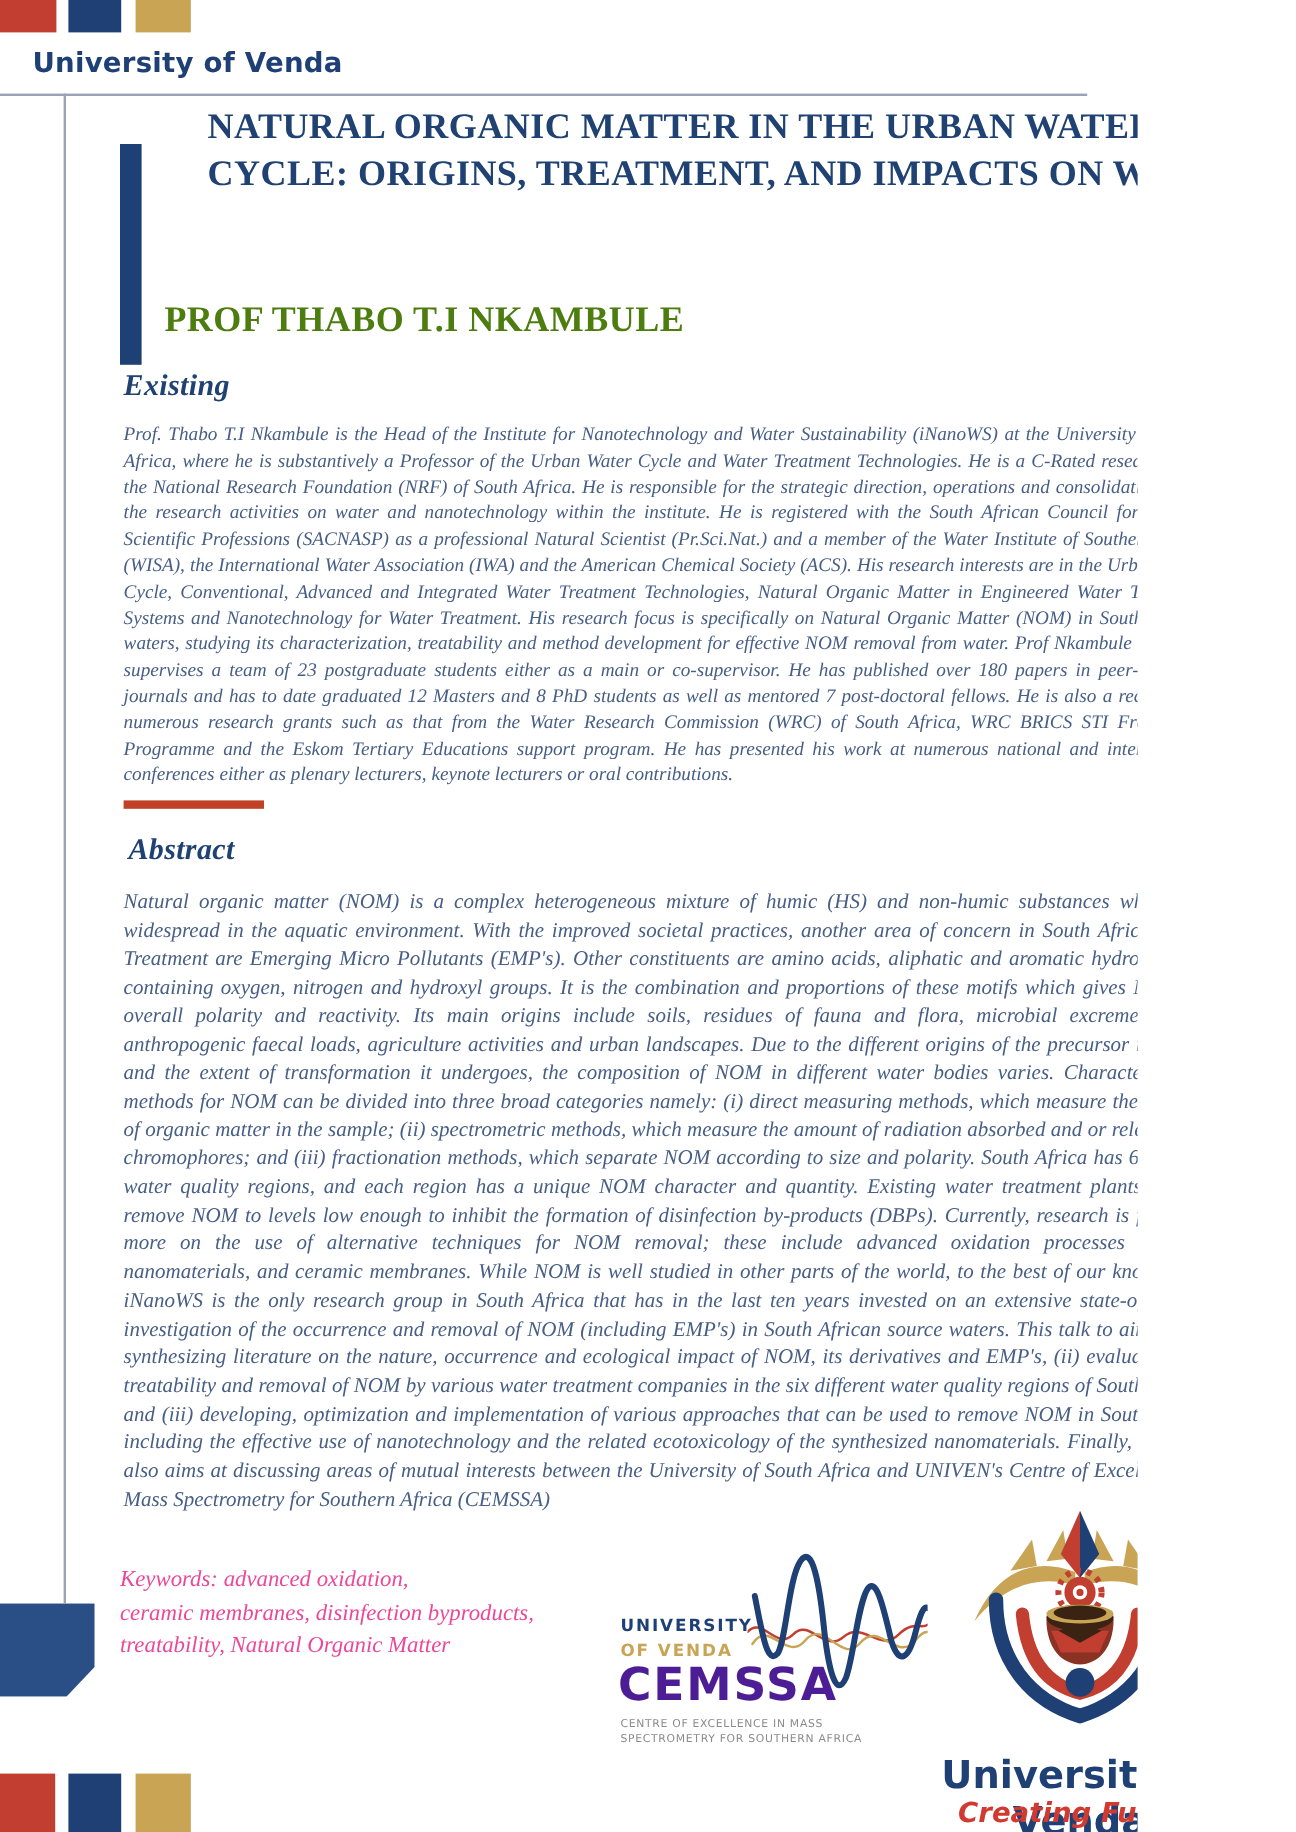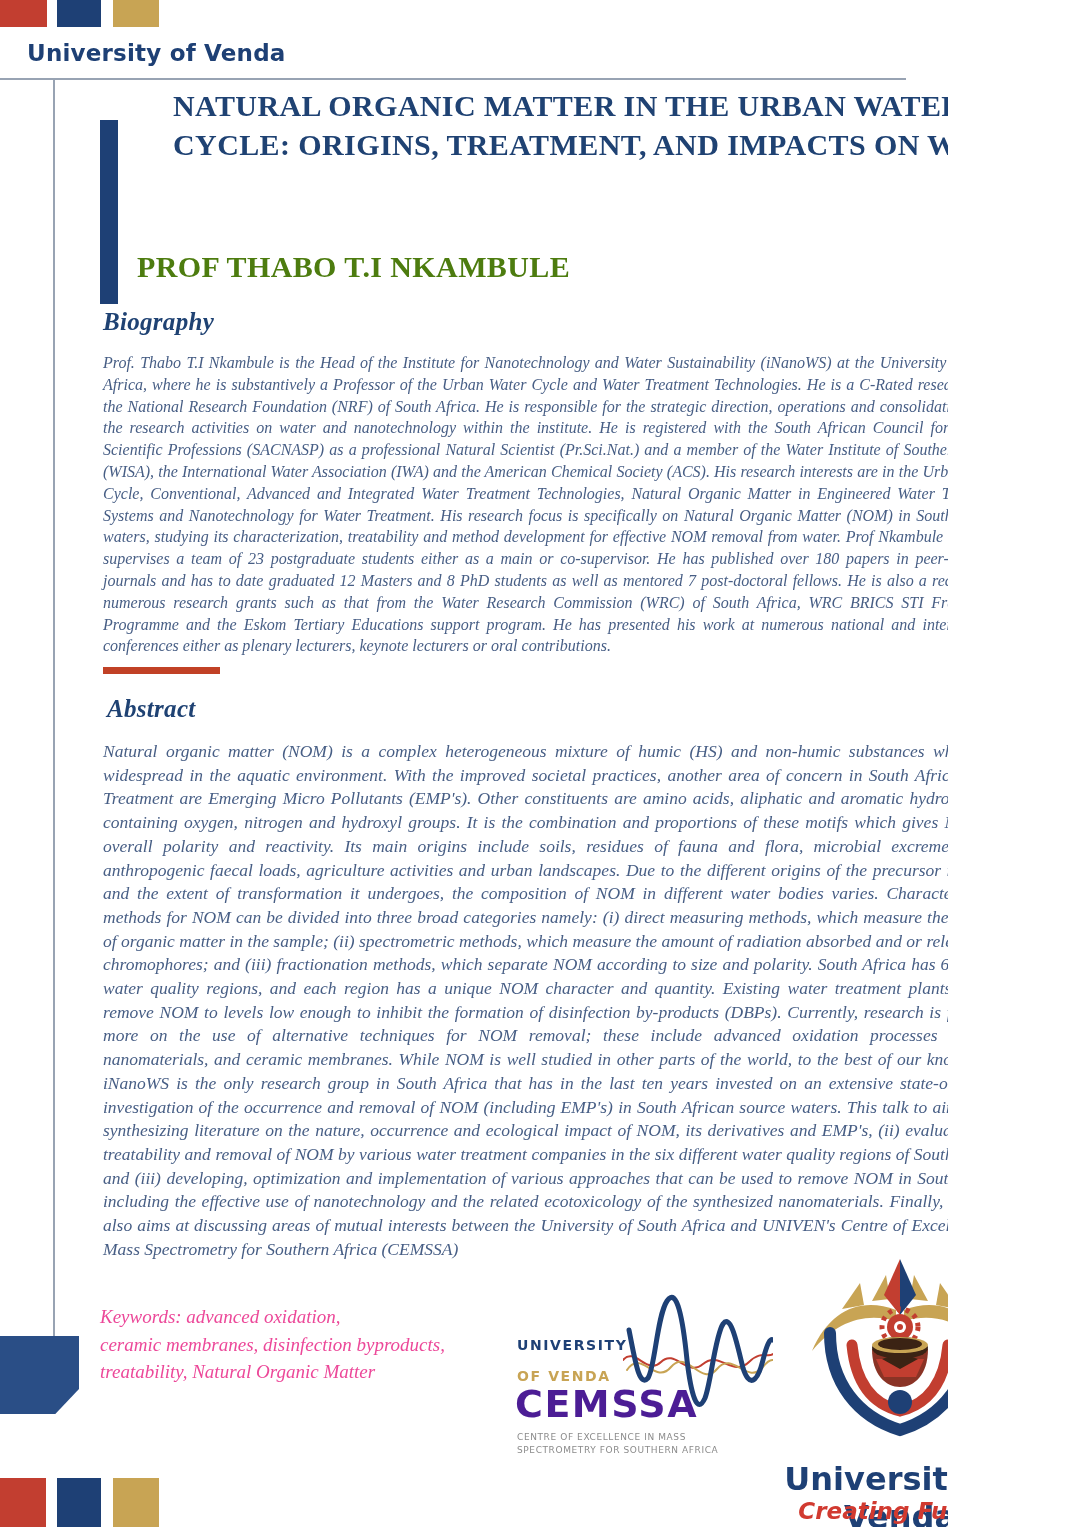"Biography" div.abs { text: Biography -> Existing }
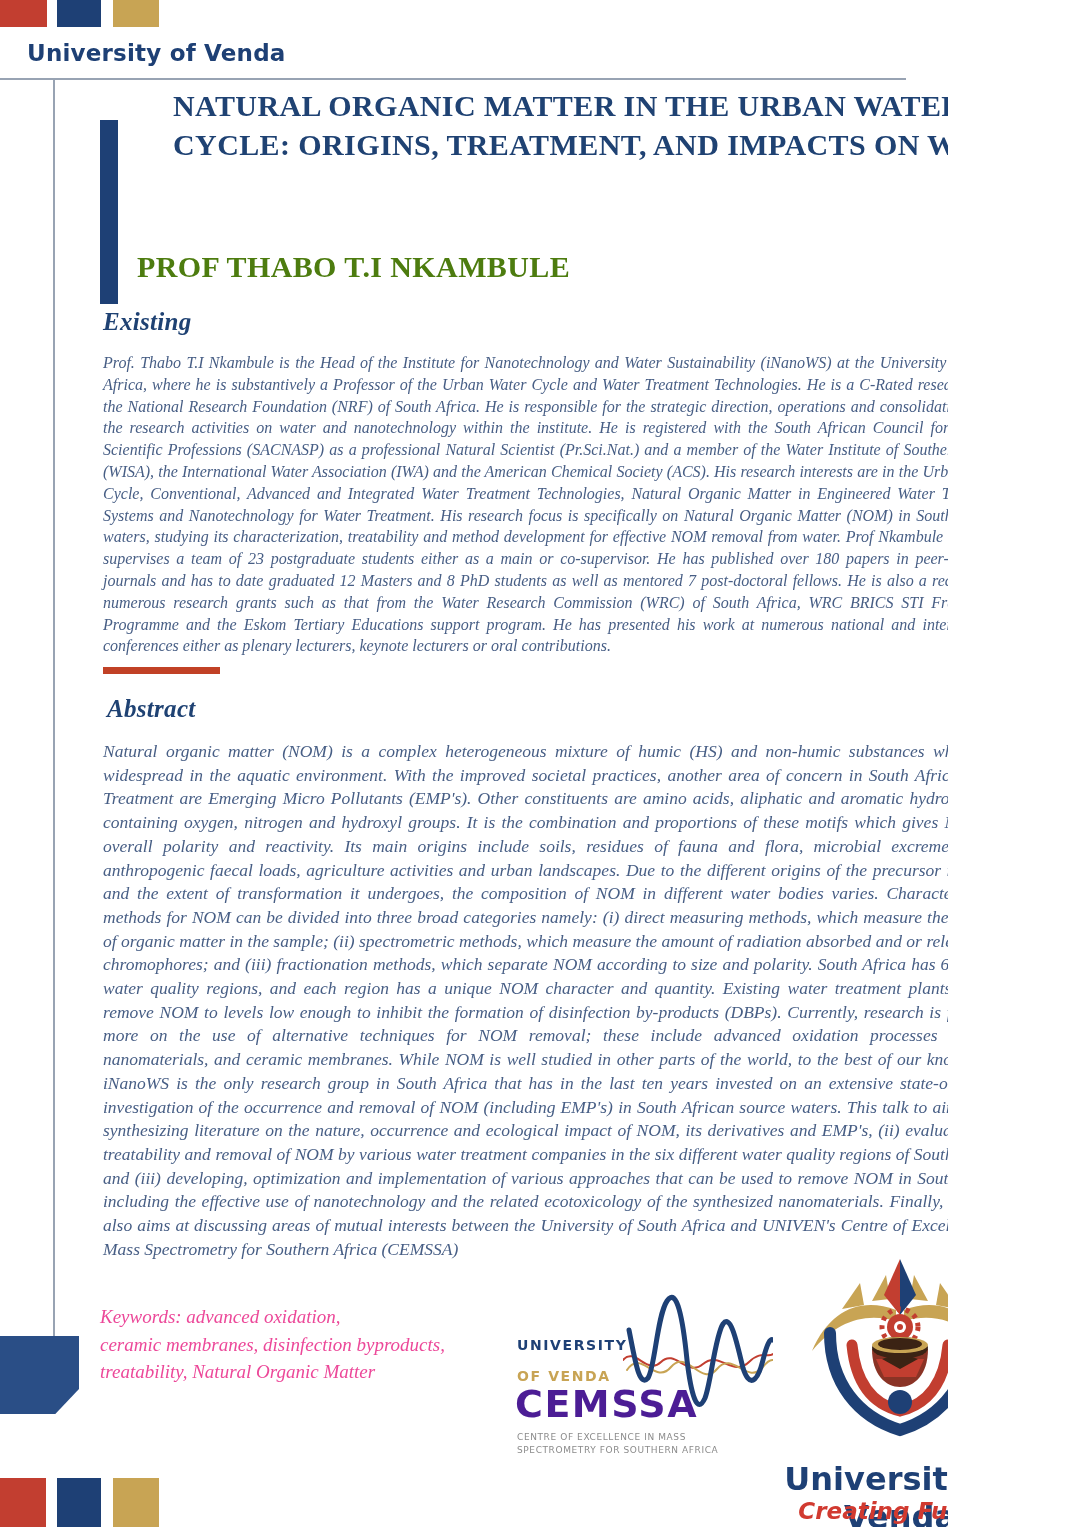"UNIVERSITY" .cem-uni { top: 54px -> 64px }
